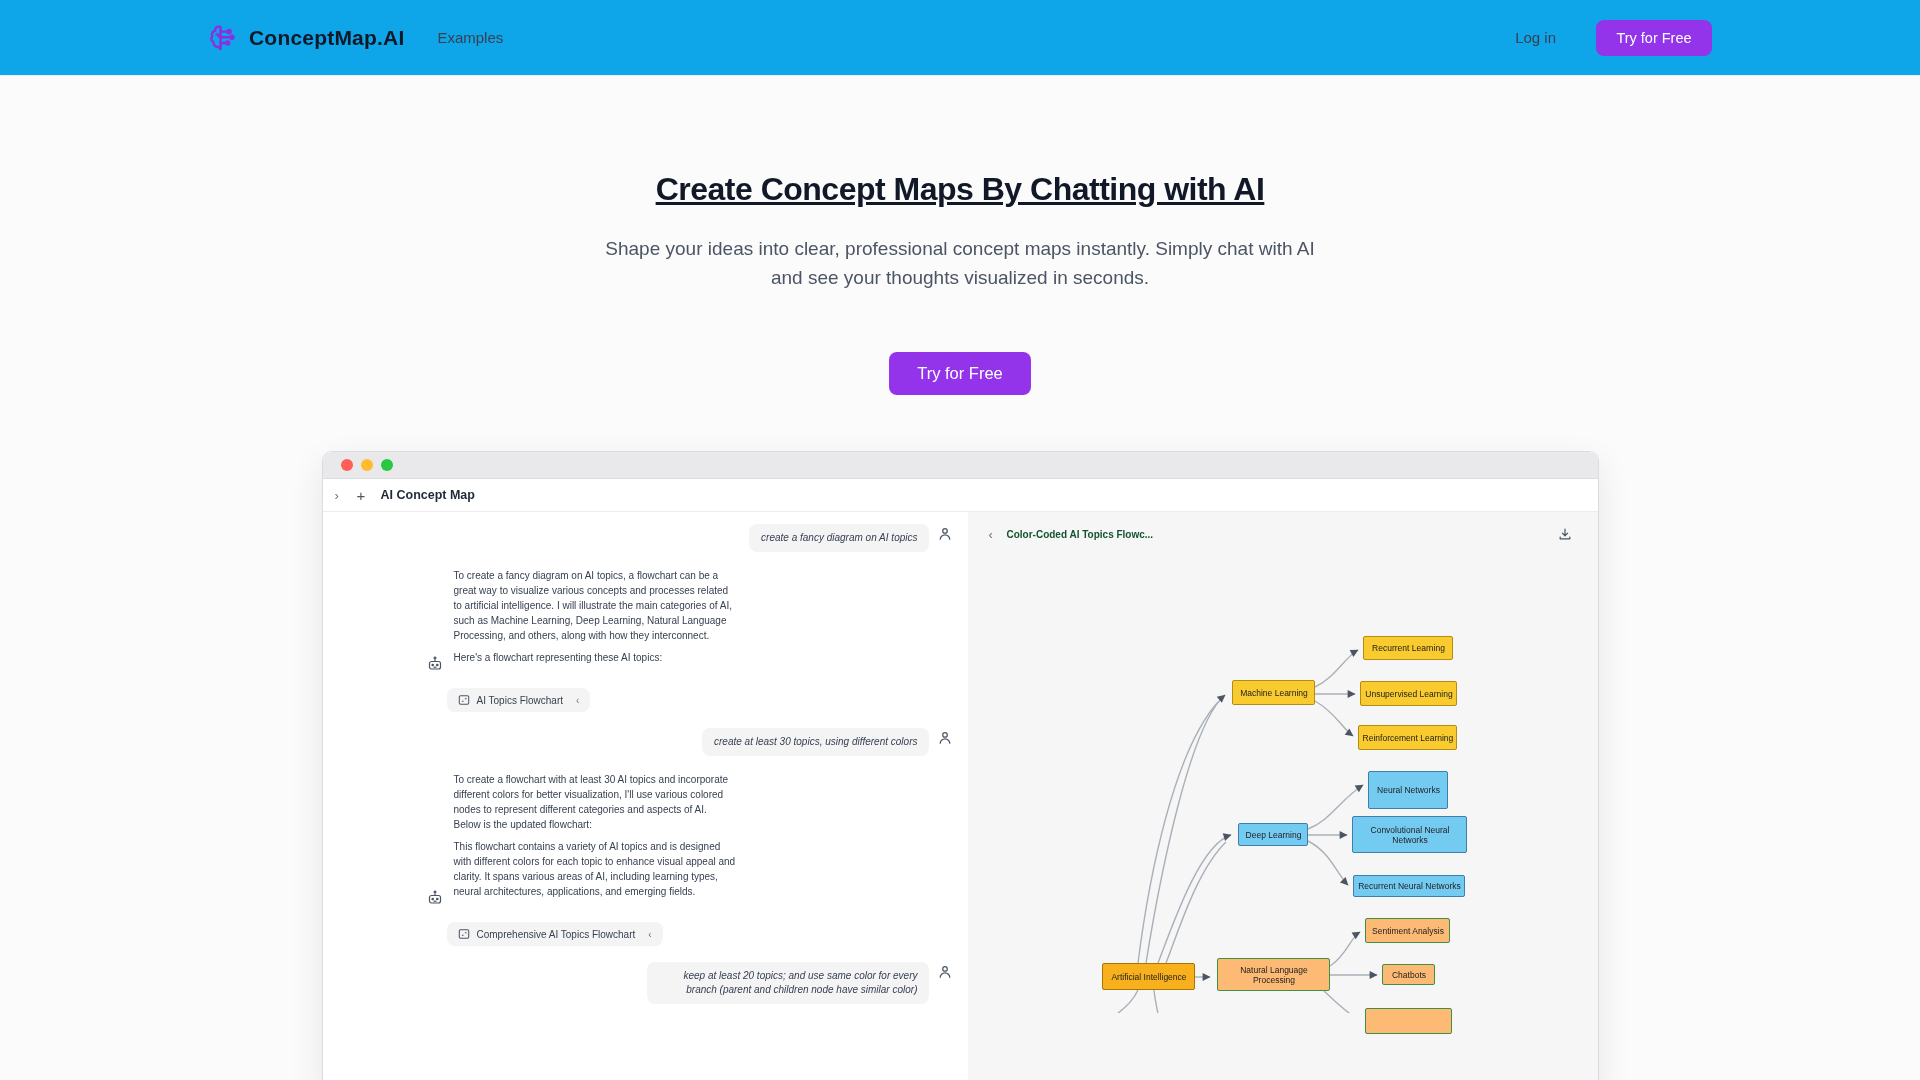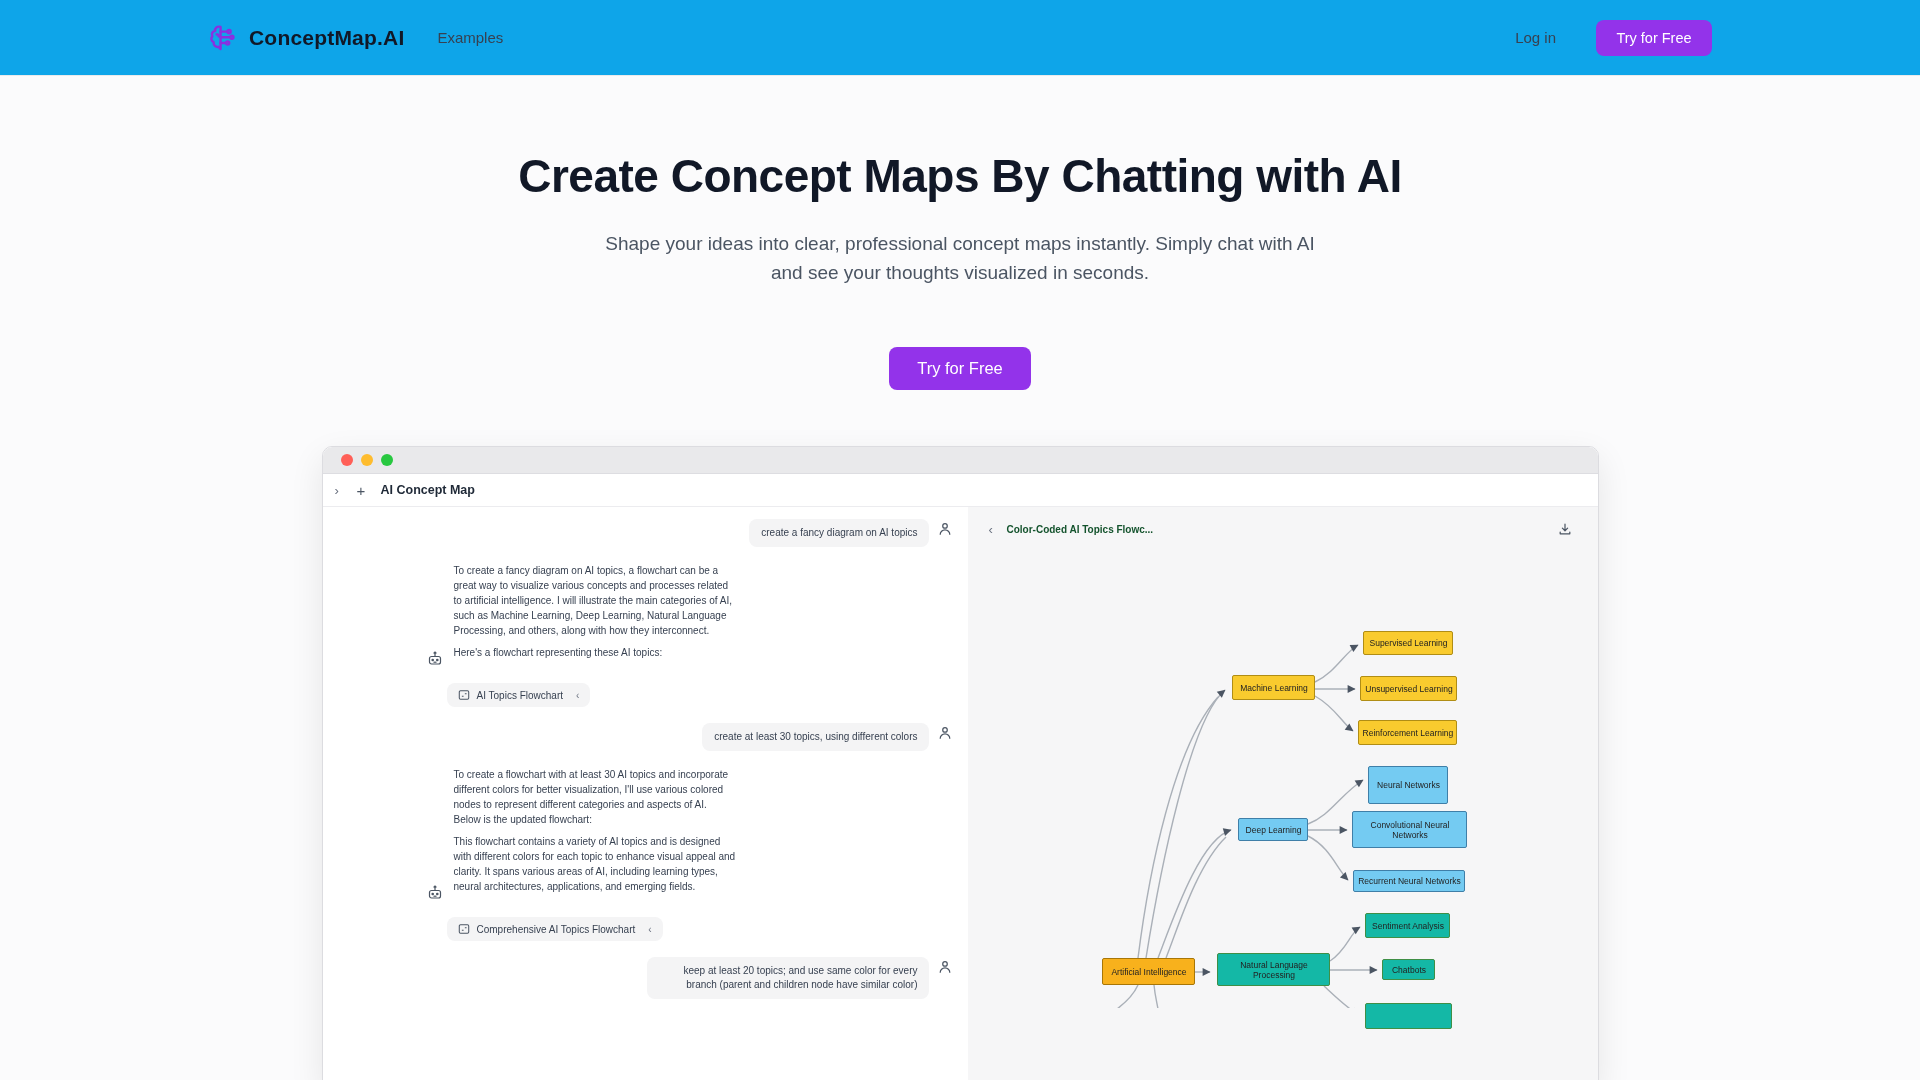"Create Concept Maps By Chatting" .hero-title { font-size: 46px -> 32px; margin-top: 73px -> 95px; text-decoration: none -> underline }
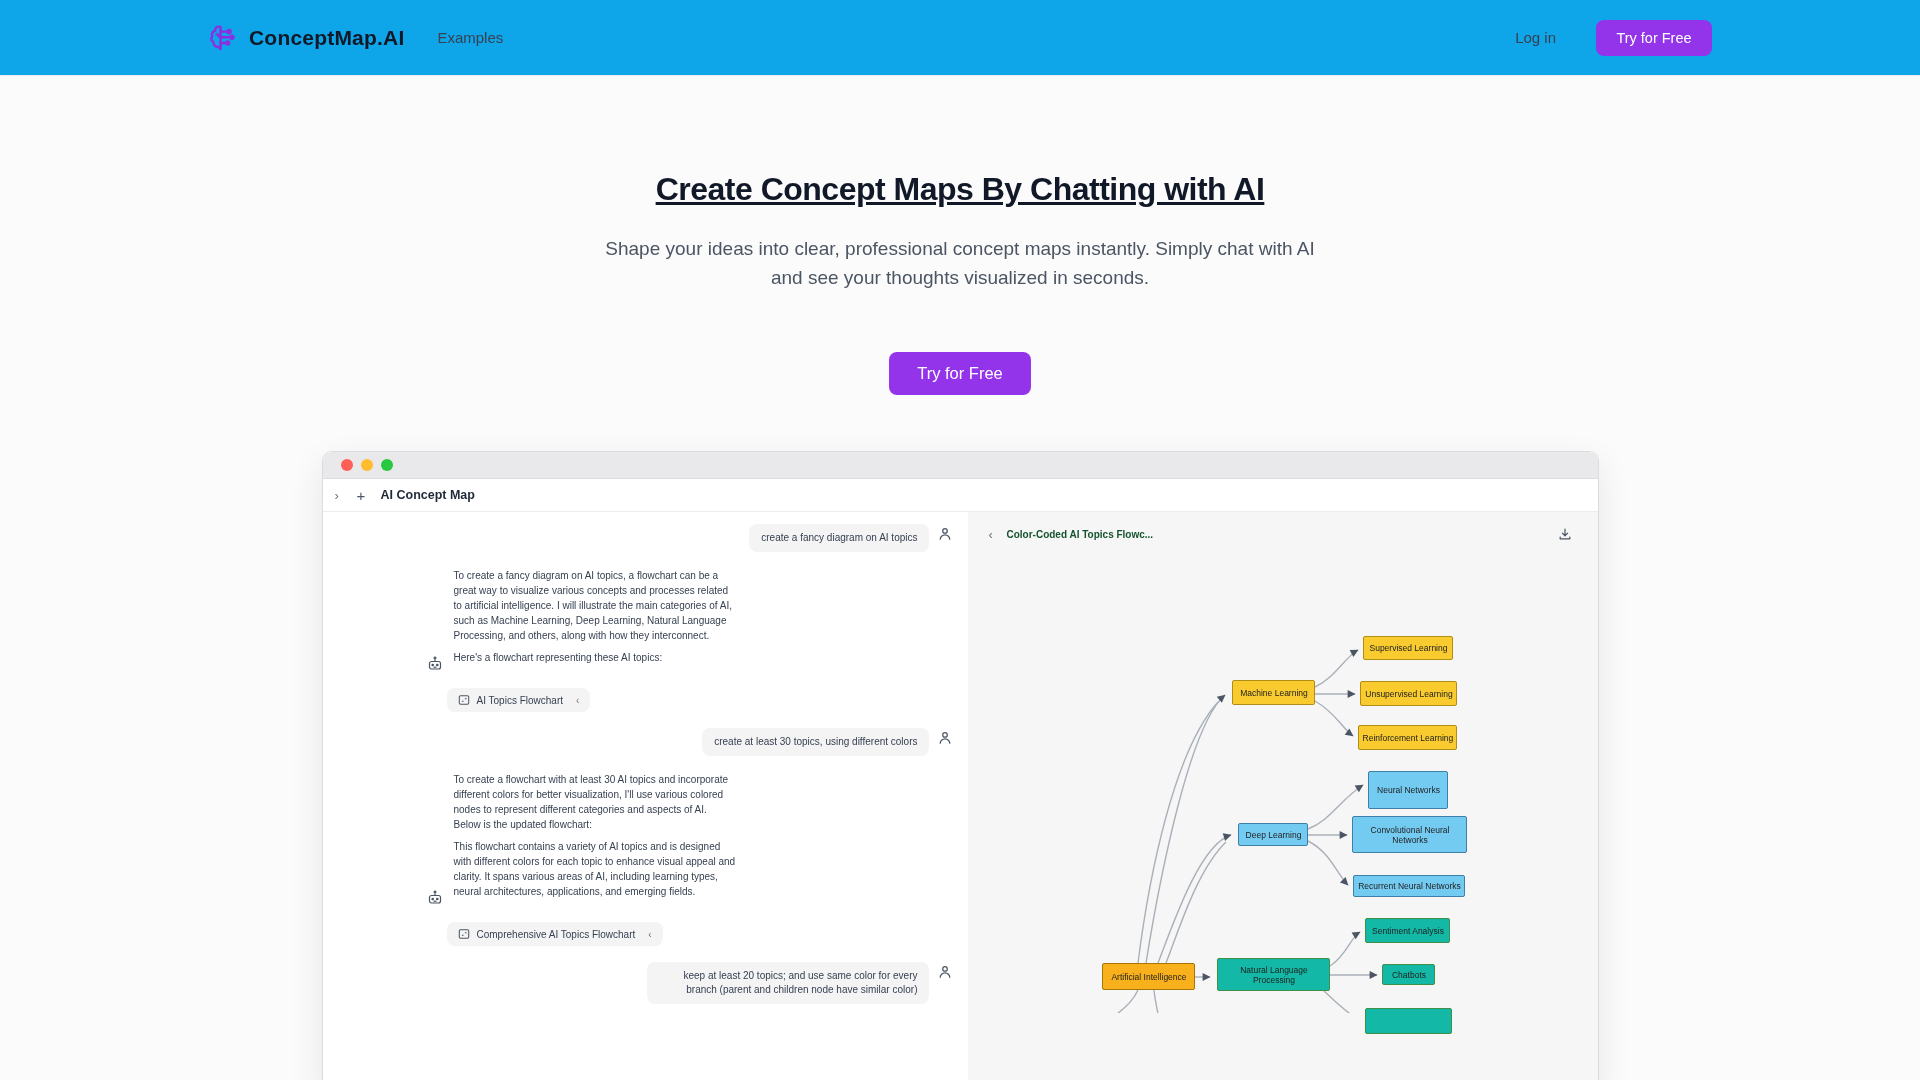"create a fancy diagram on" .msg-user { font-style: none -> italic }
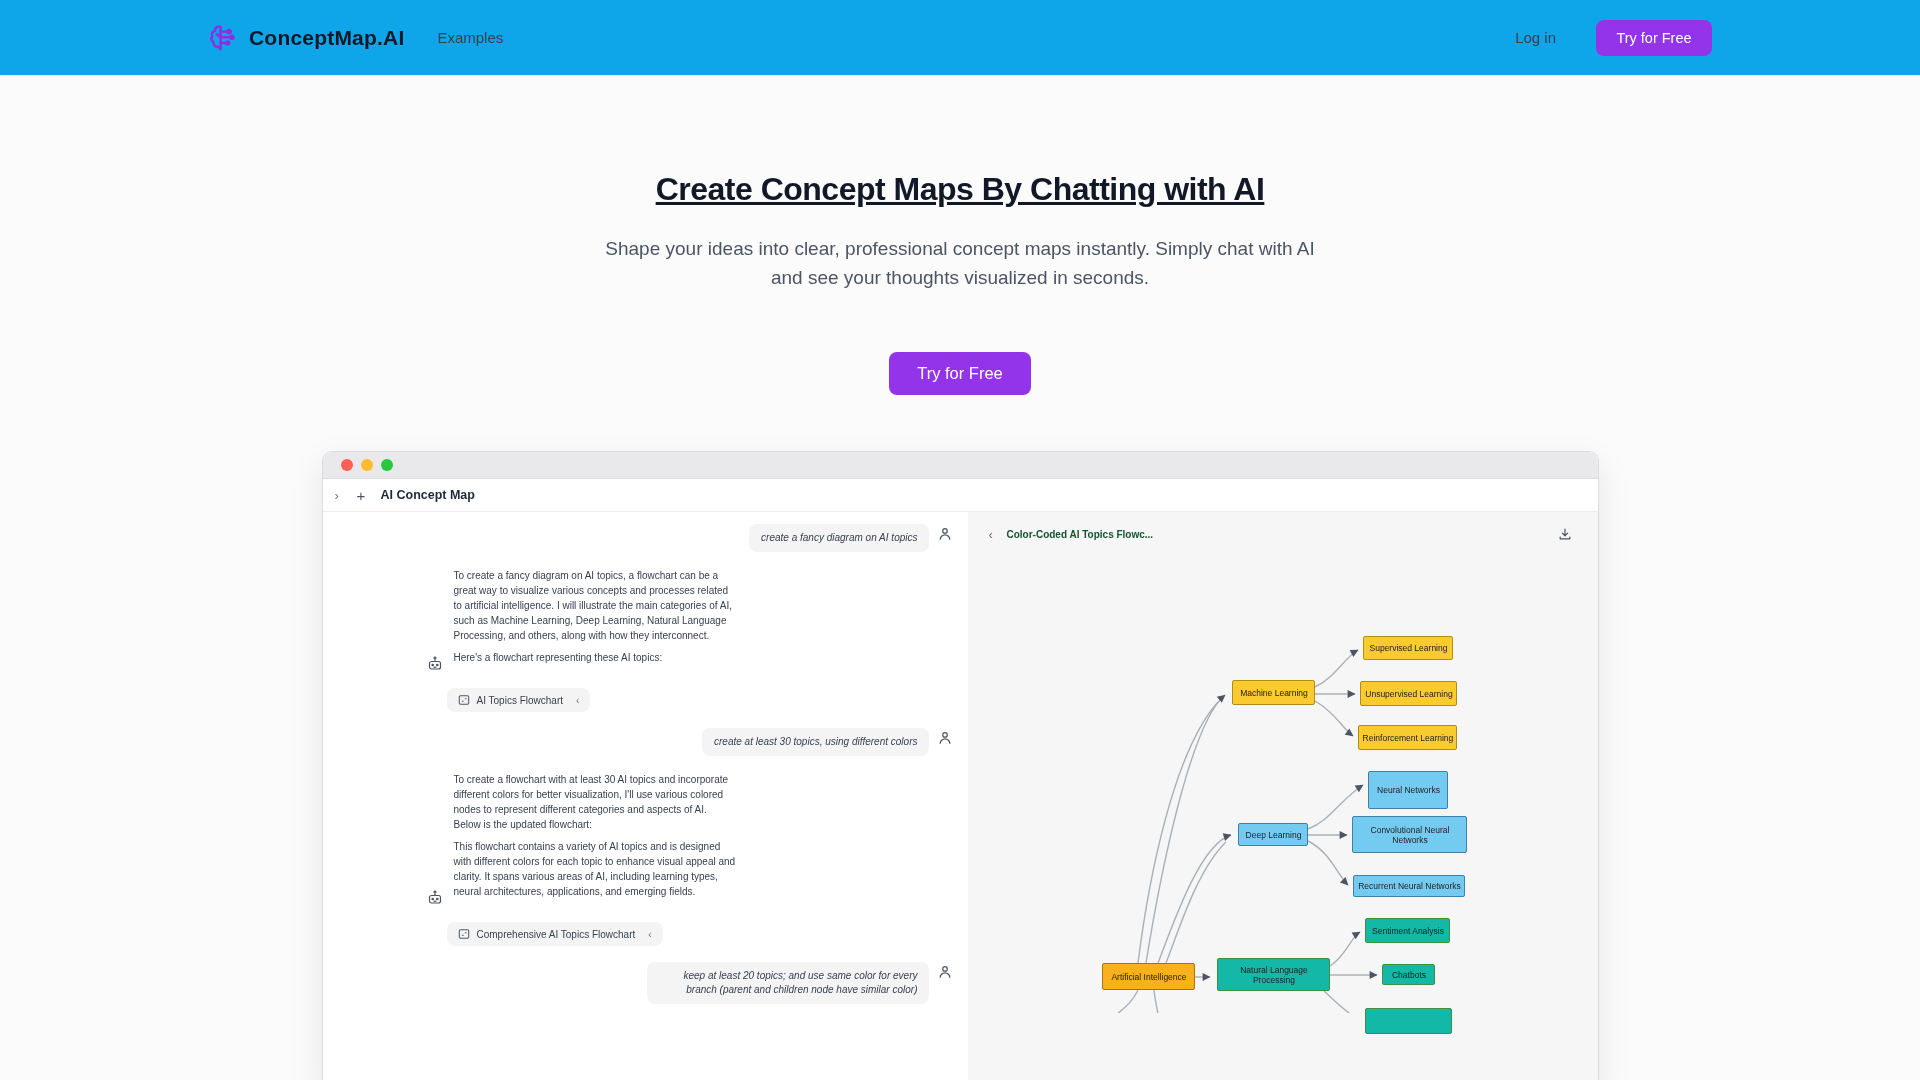"Supervised Learning" div.fnode { text: Supervised -> Recurrent }
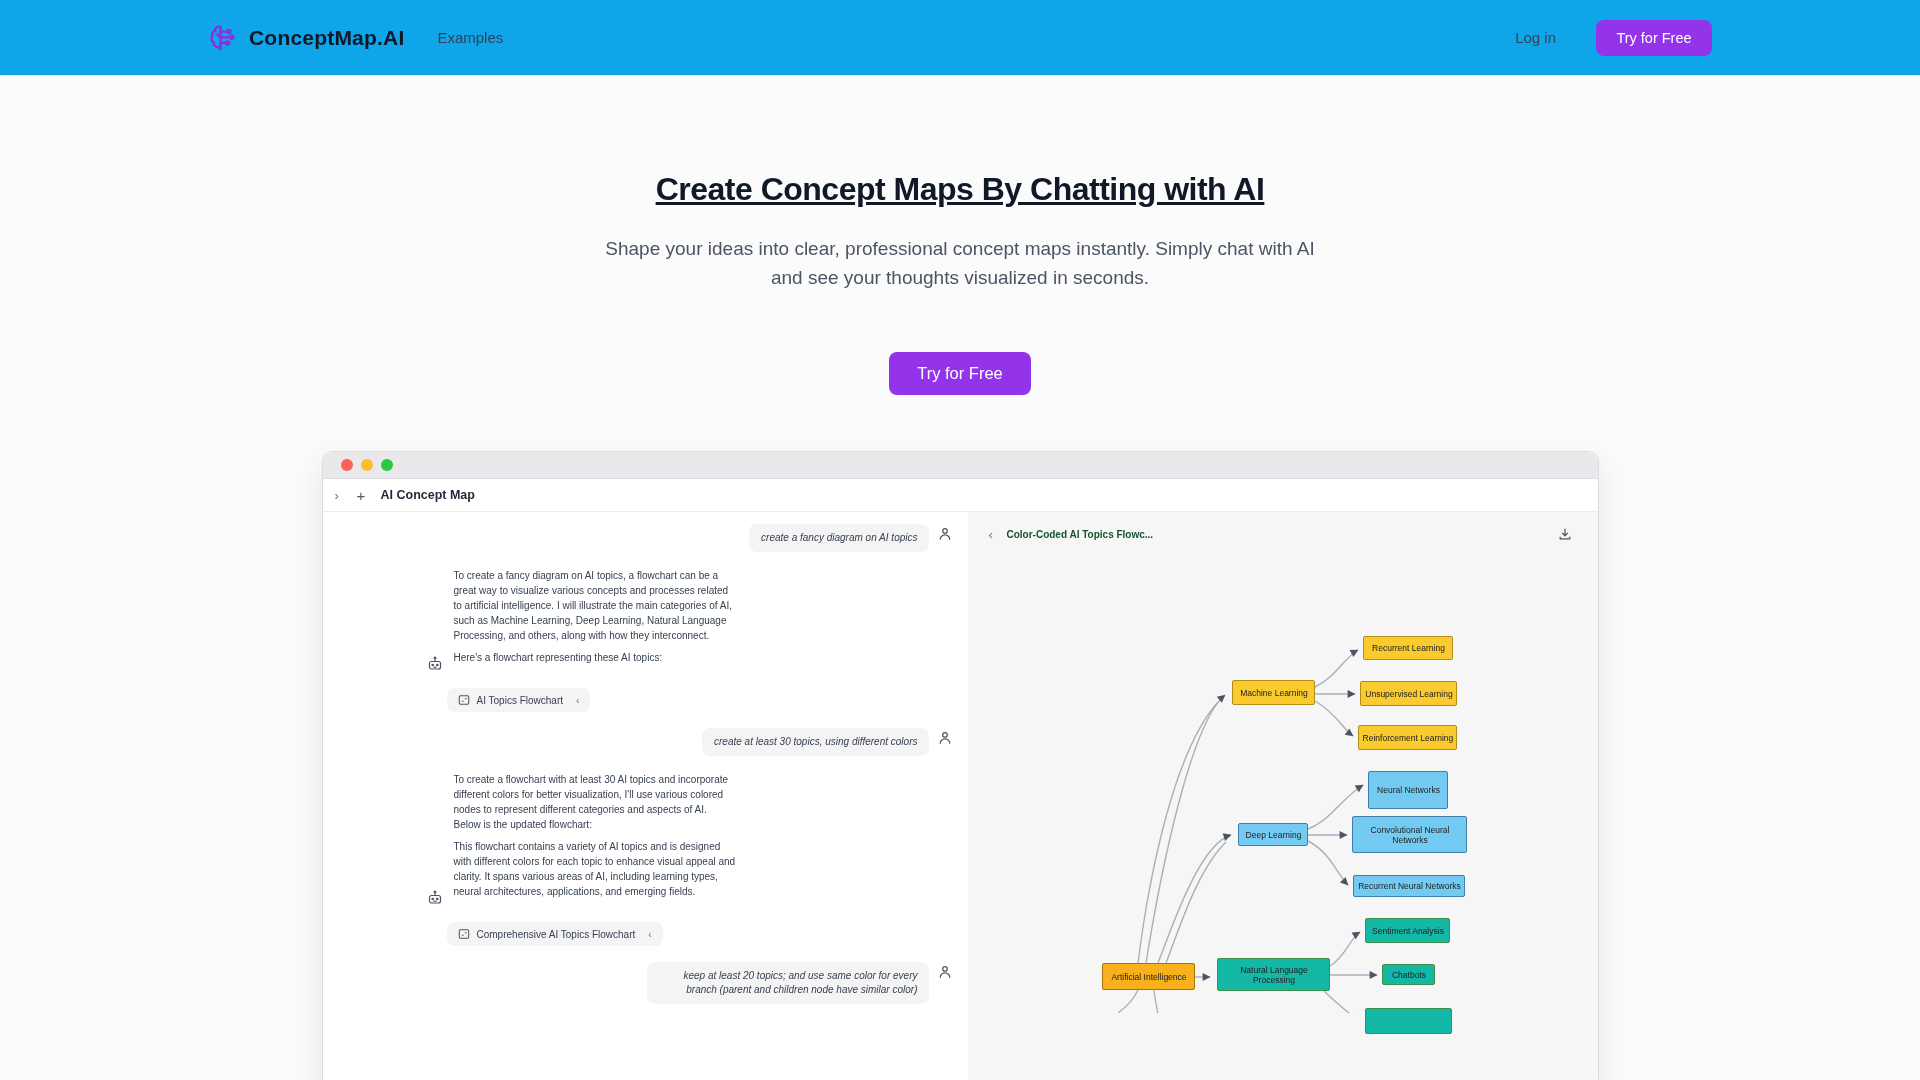"Sentiment Analysis" .n-green { background: #14b8a6 -> #fdba74 }
